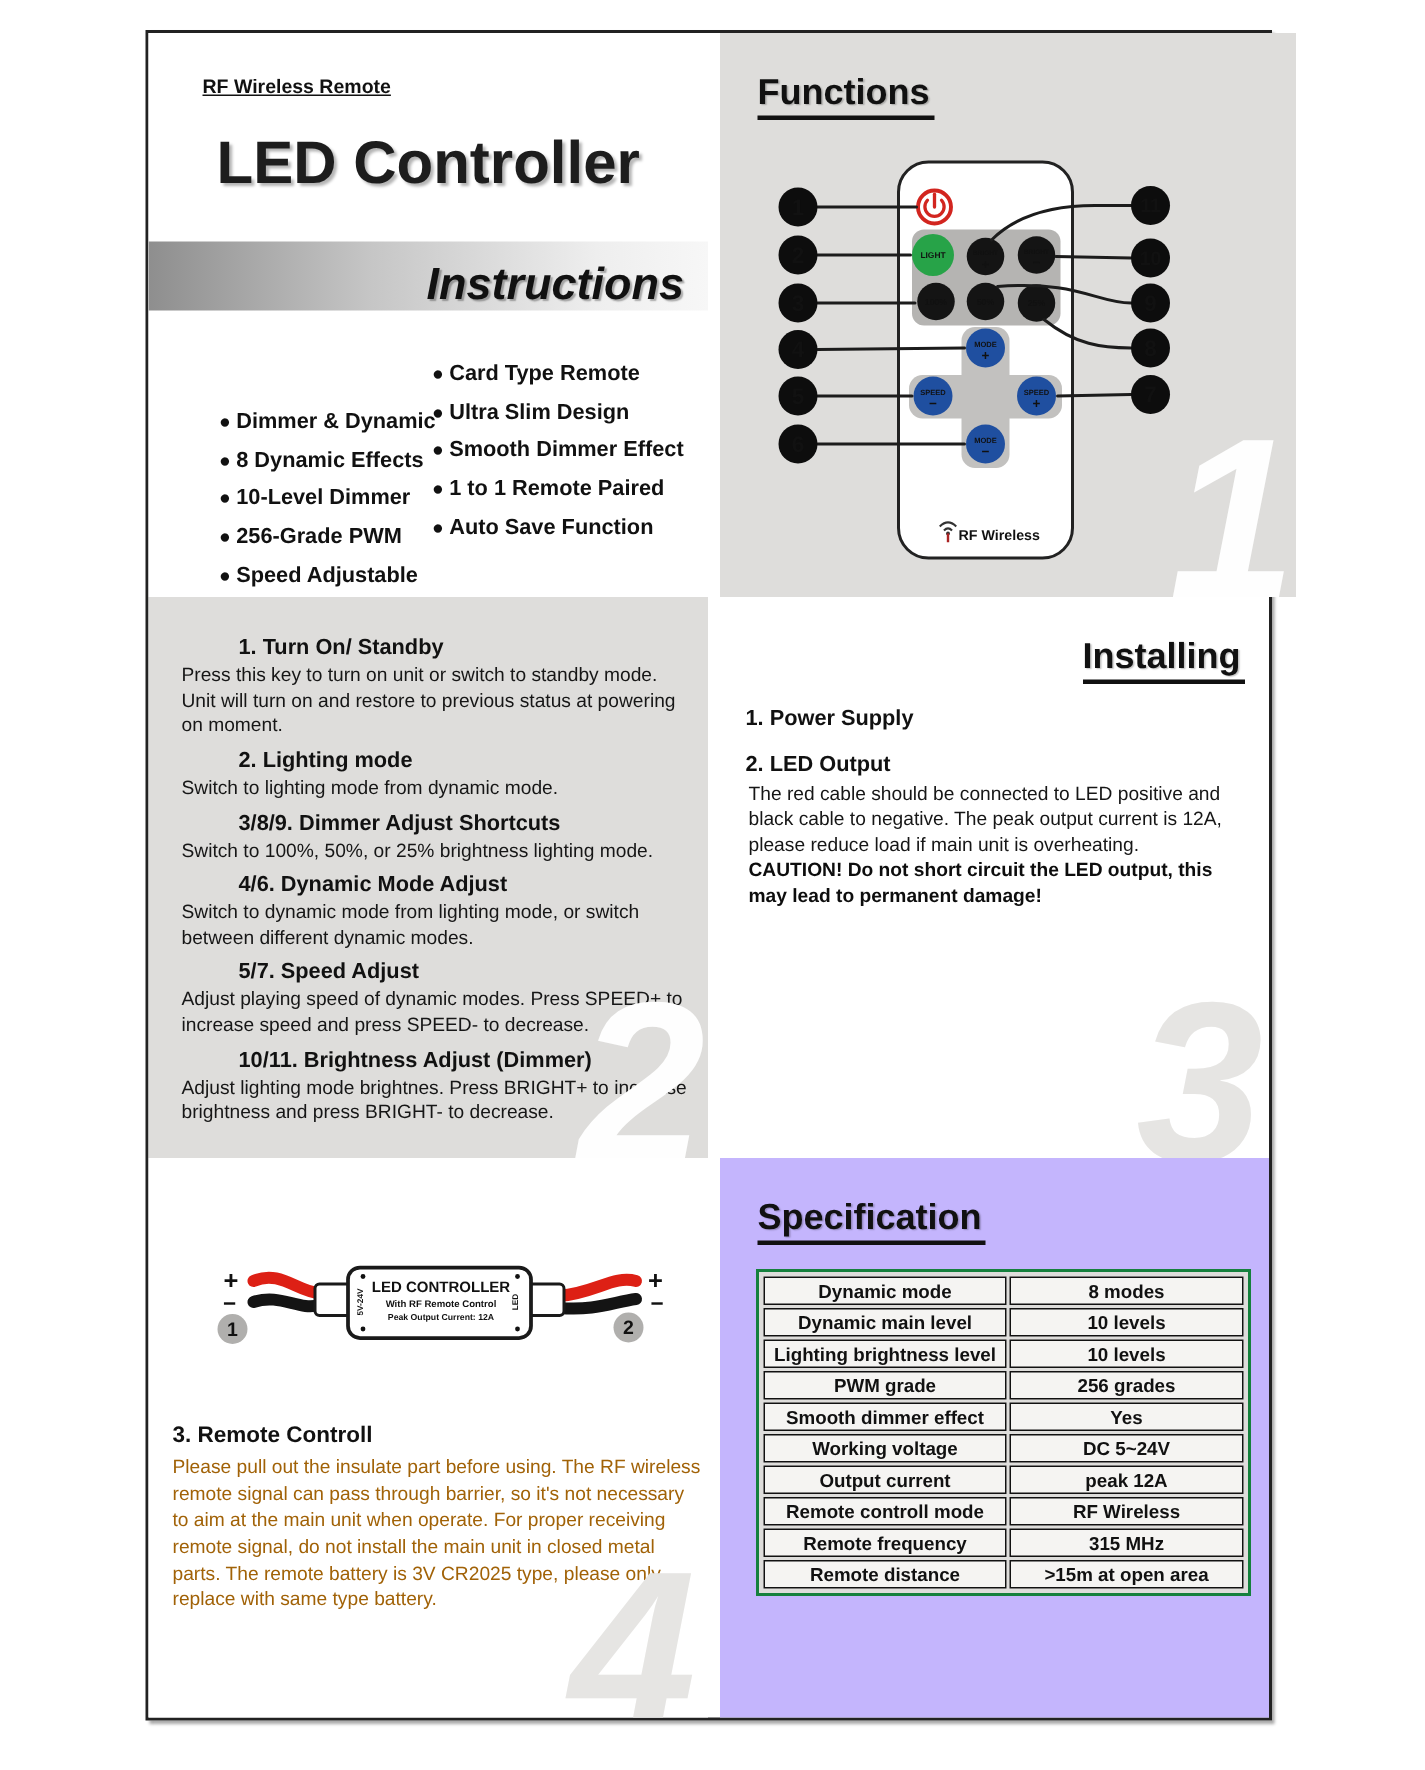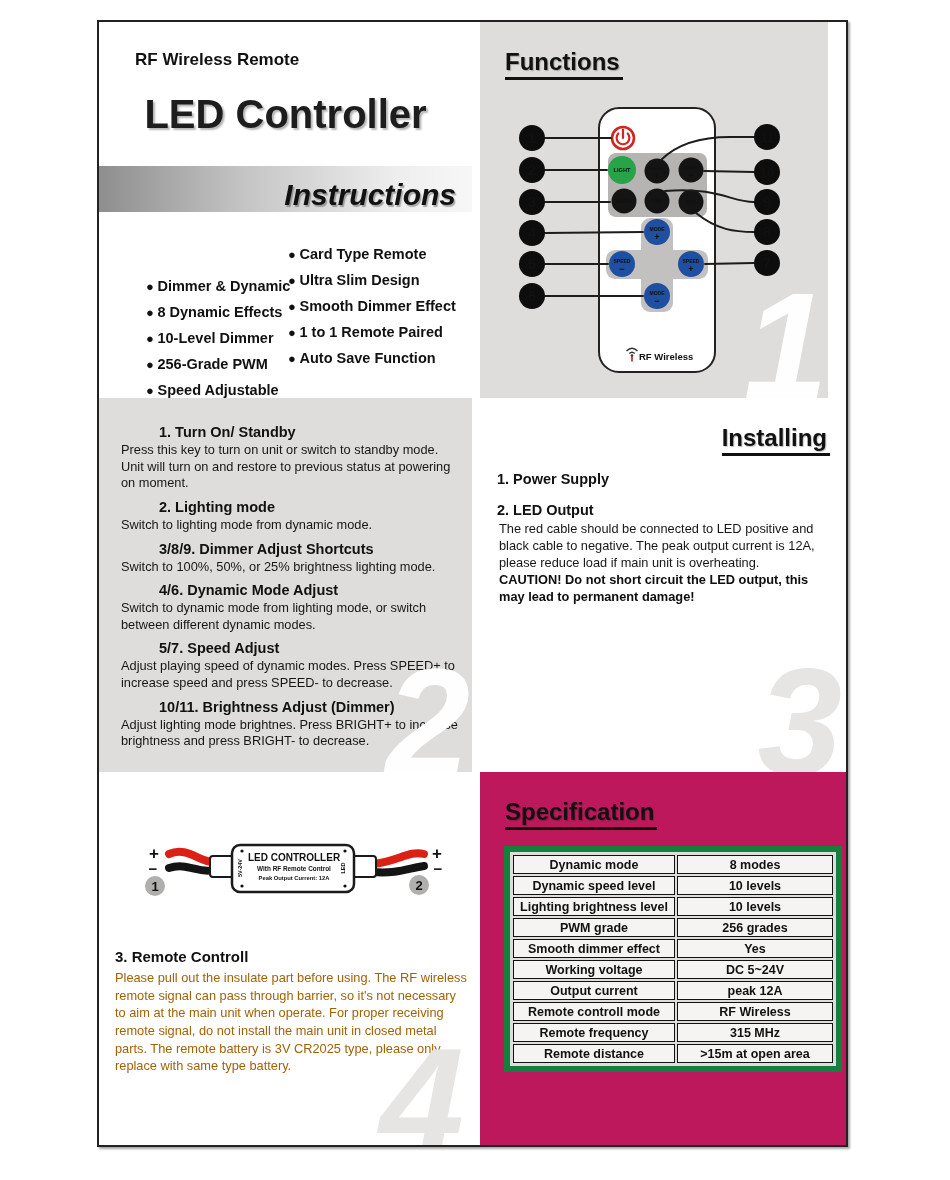"RF Wireless Remote" .brand { font-size: 17px -> 13px; text-decoration: none -> underline }
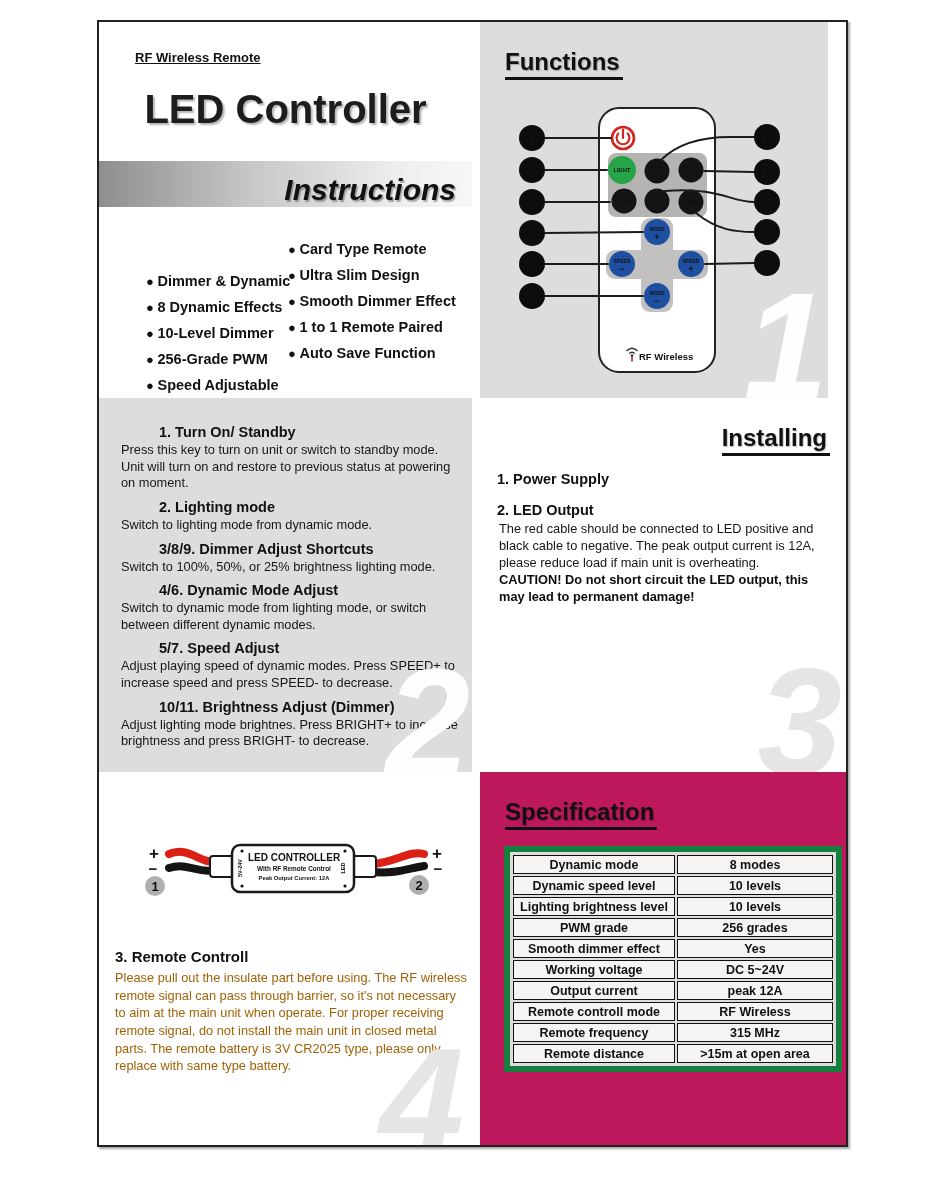"Functions" #q2 { width: 348px -> 384px }
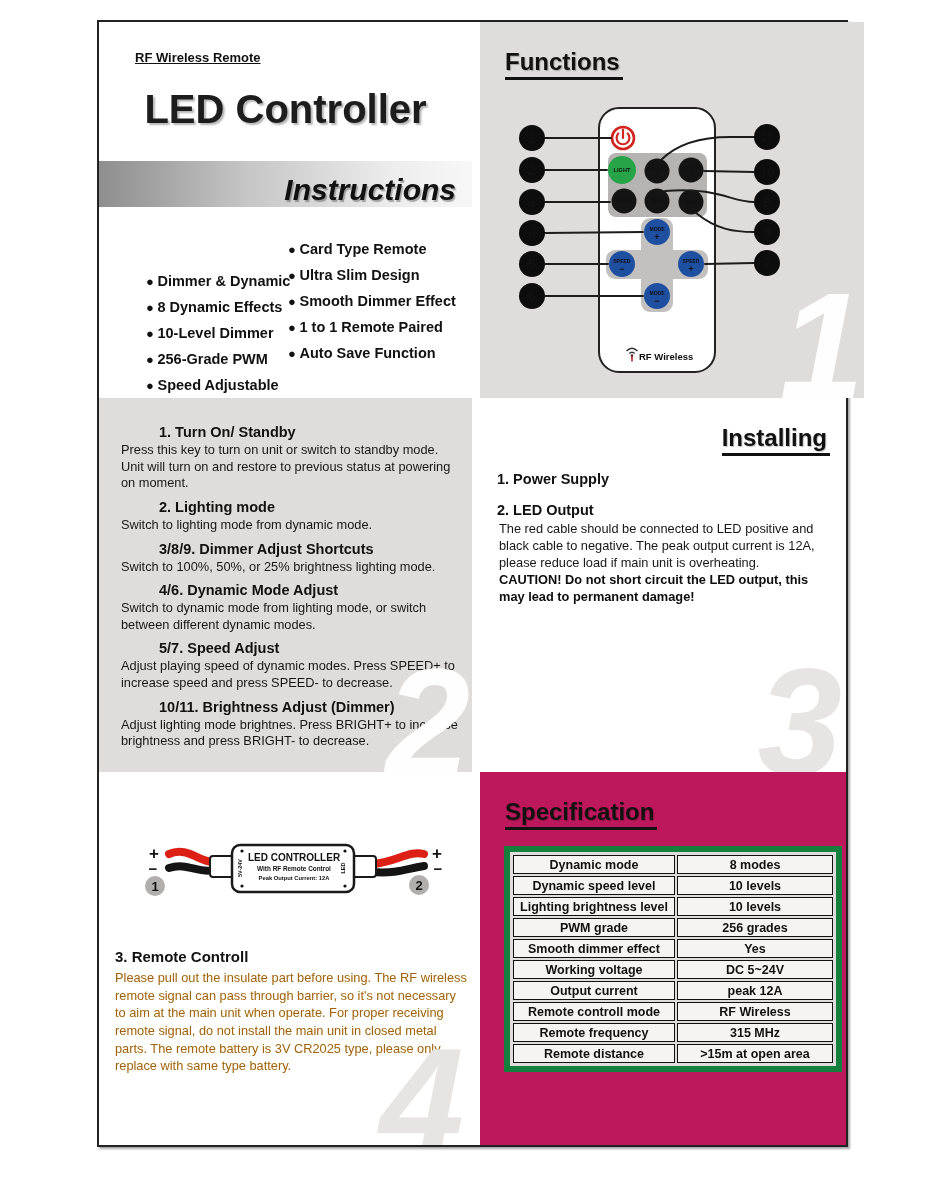"Specification" #q6 { background: #be185d -> #c4b5fd }
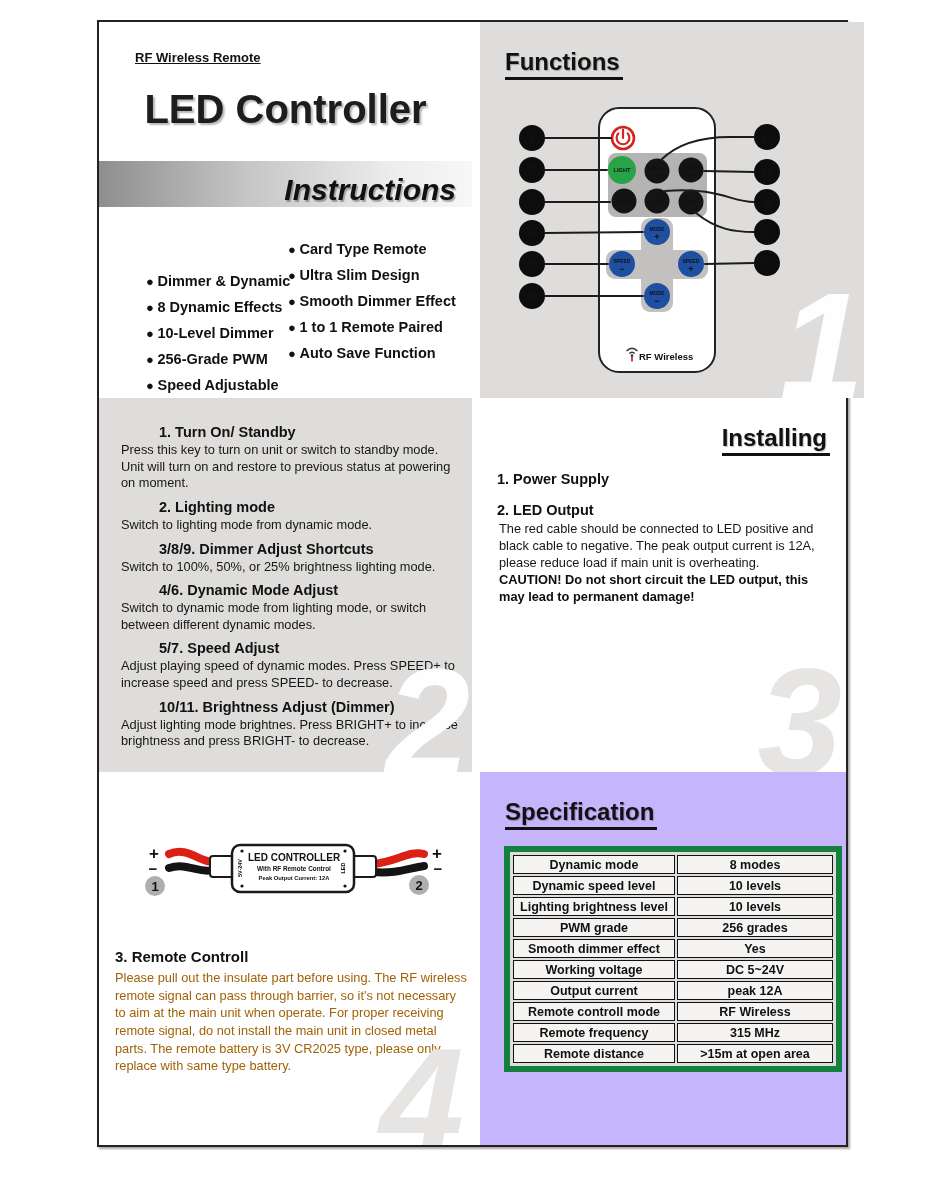"Dynamic mode" .spec-box { border: 6px solid #15803d -> 2px solid #15803d }
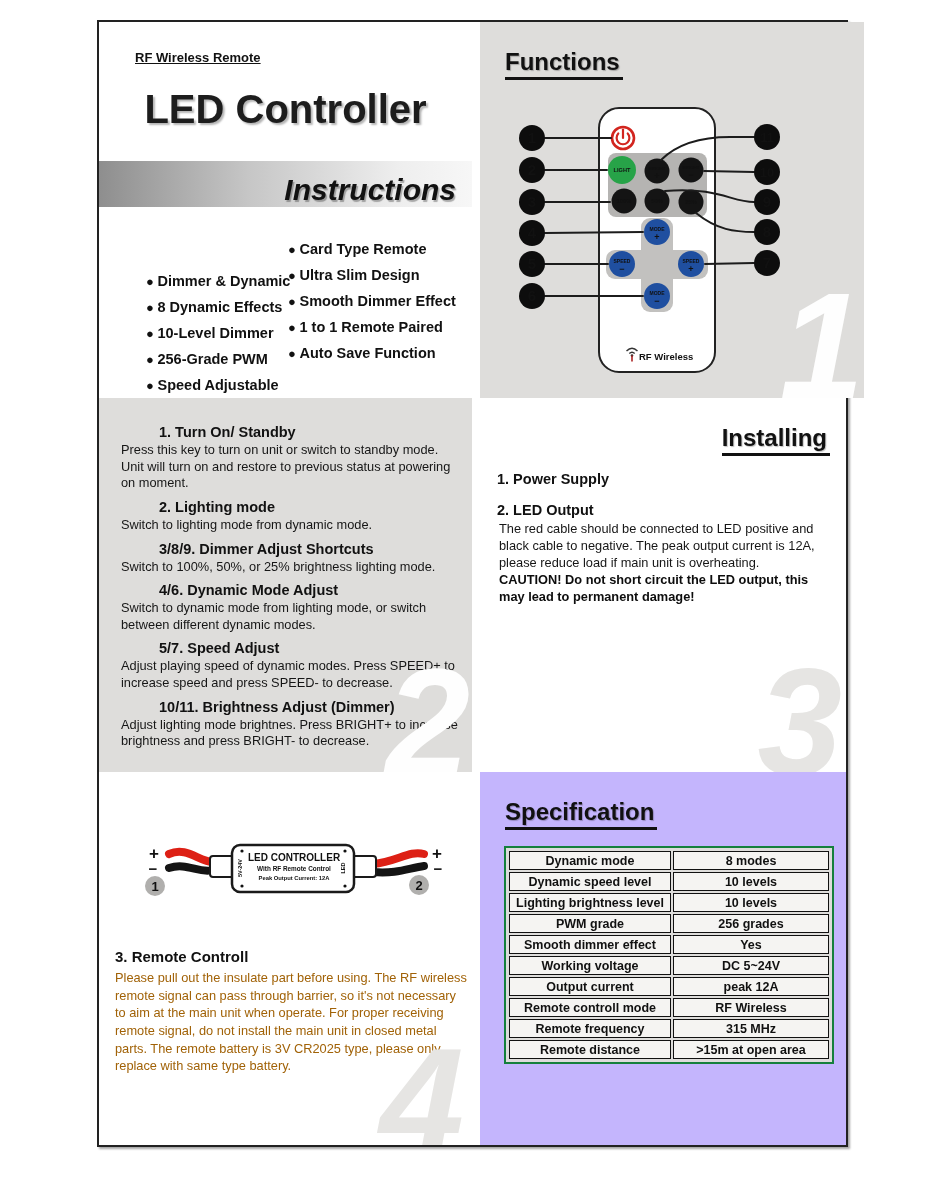"Dynamic speed level" td.td-label { text: speed -> main }
